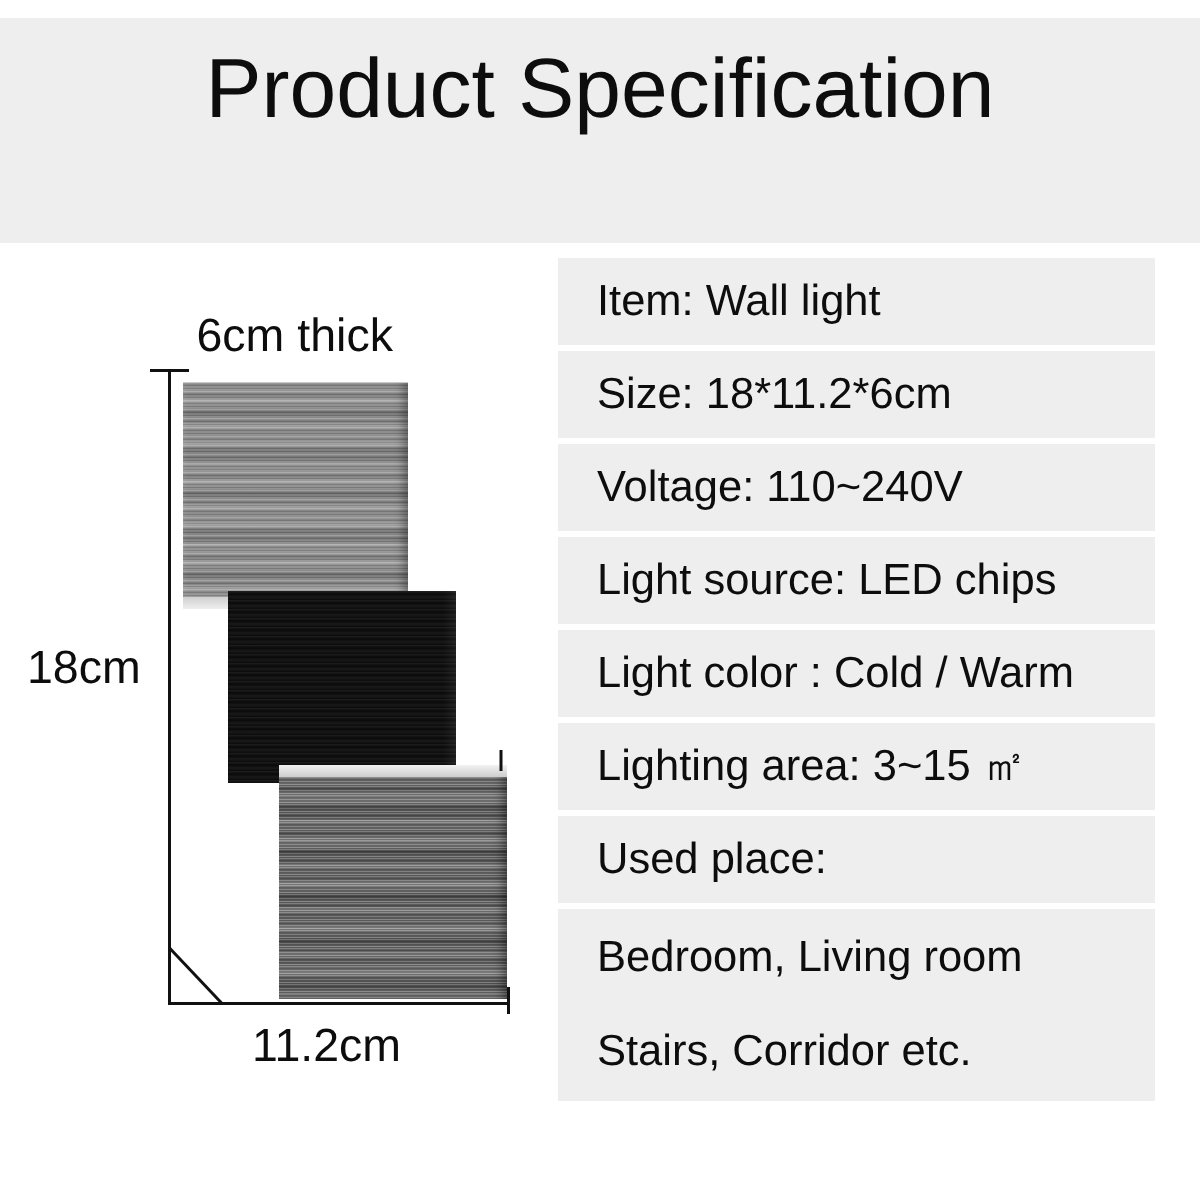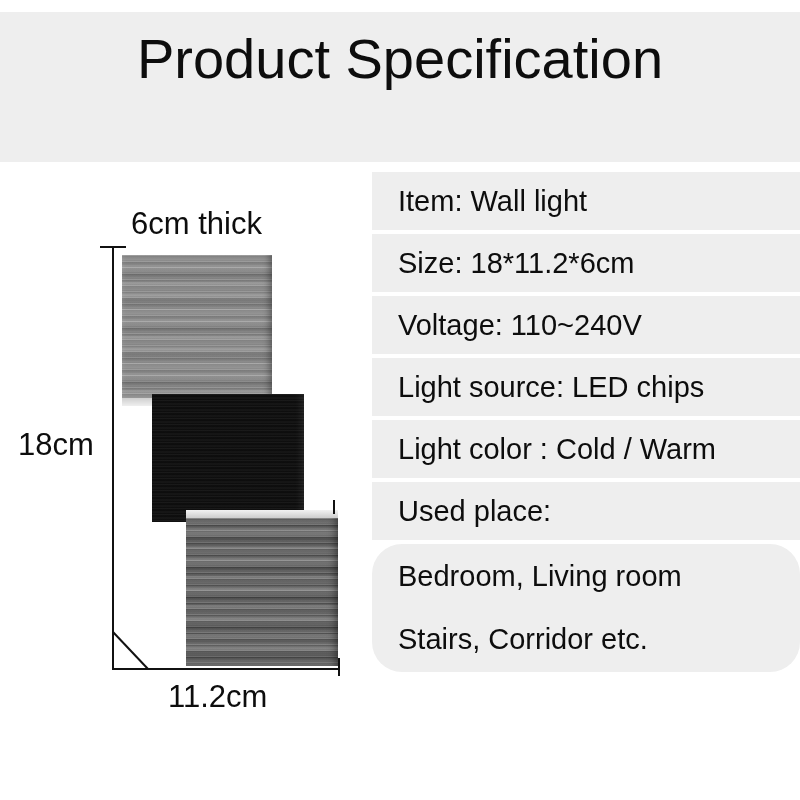"Item: Wall light" #spec-list { width: 428px -> 398px }
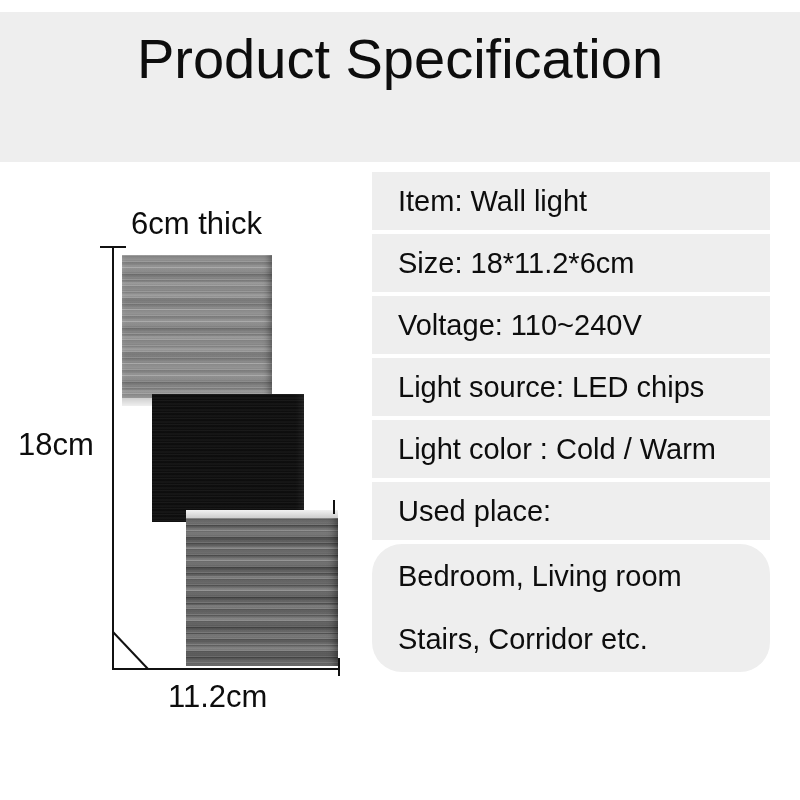"Lighting area: 3~15 ㎡" div.spec-row { html: none -> <div> <span>Lighting area: 3~15 ㎡</span> </div> }
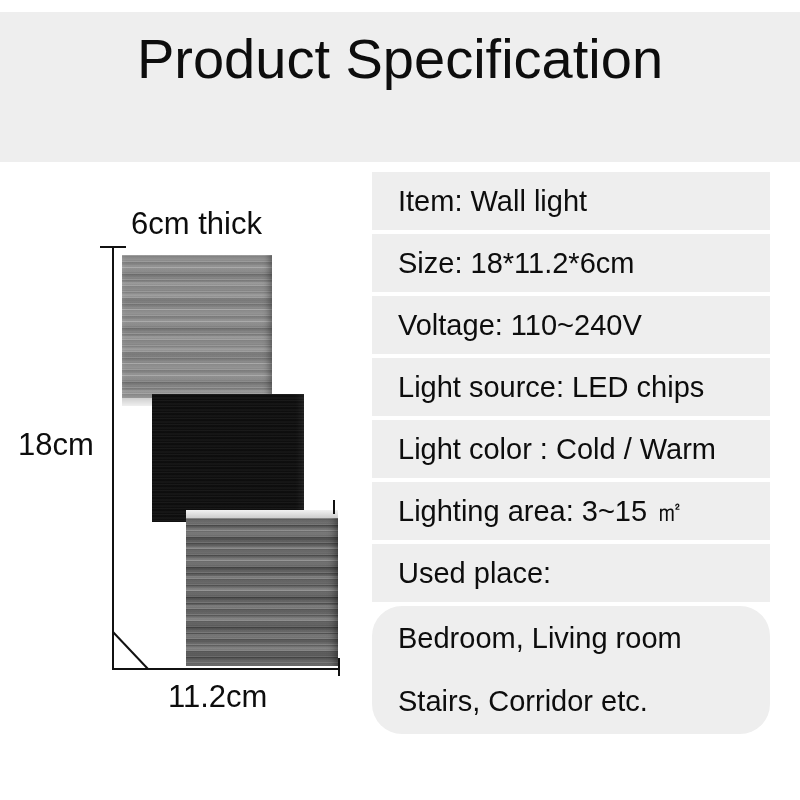"Bedroom, Living room" .spec-row.multi { border-radius: 30px -> none }
